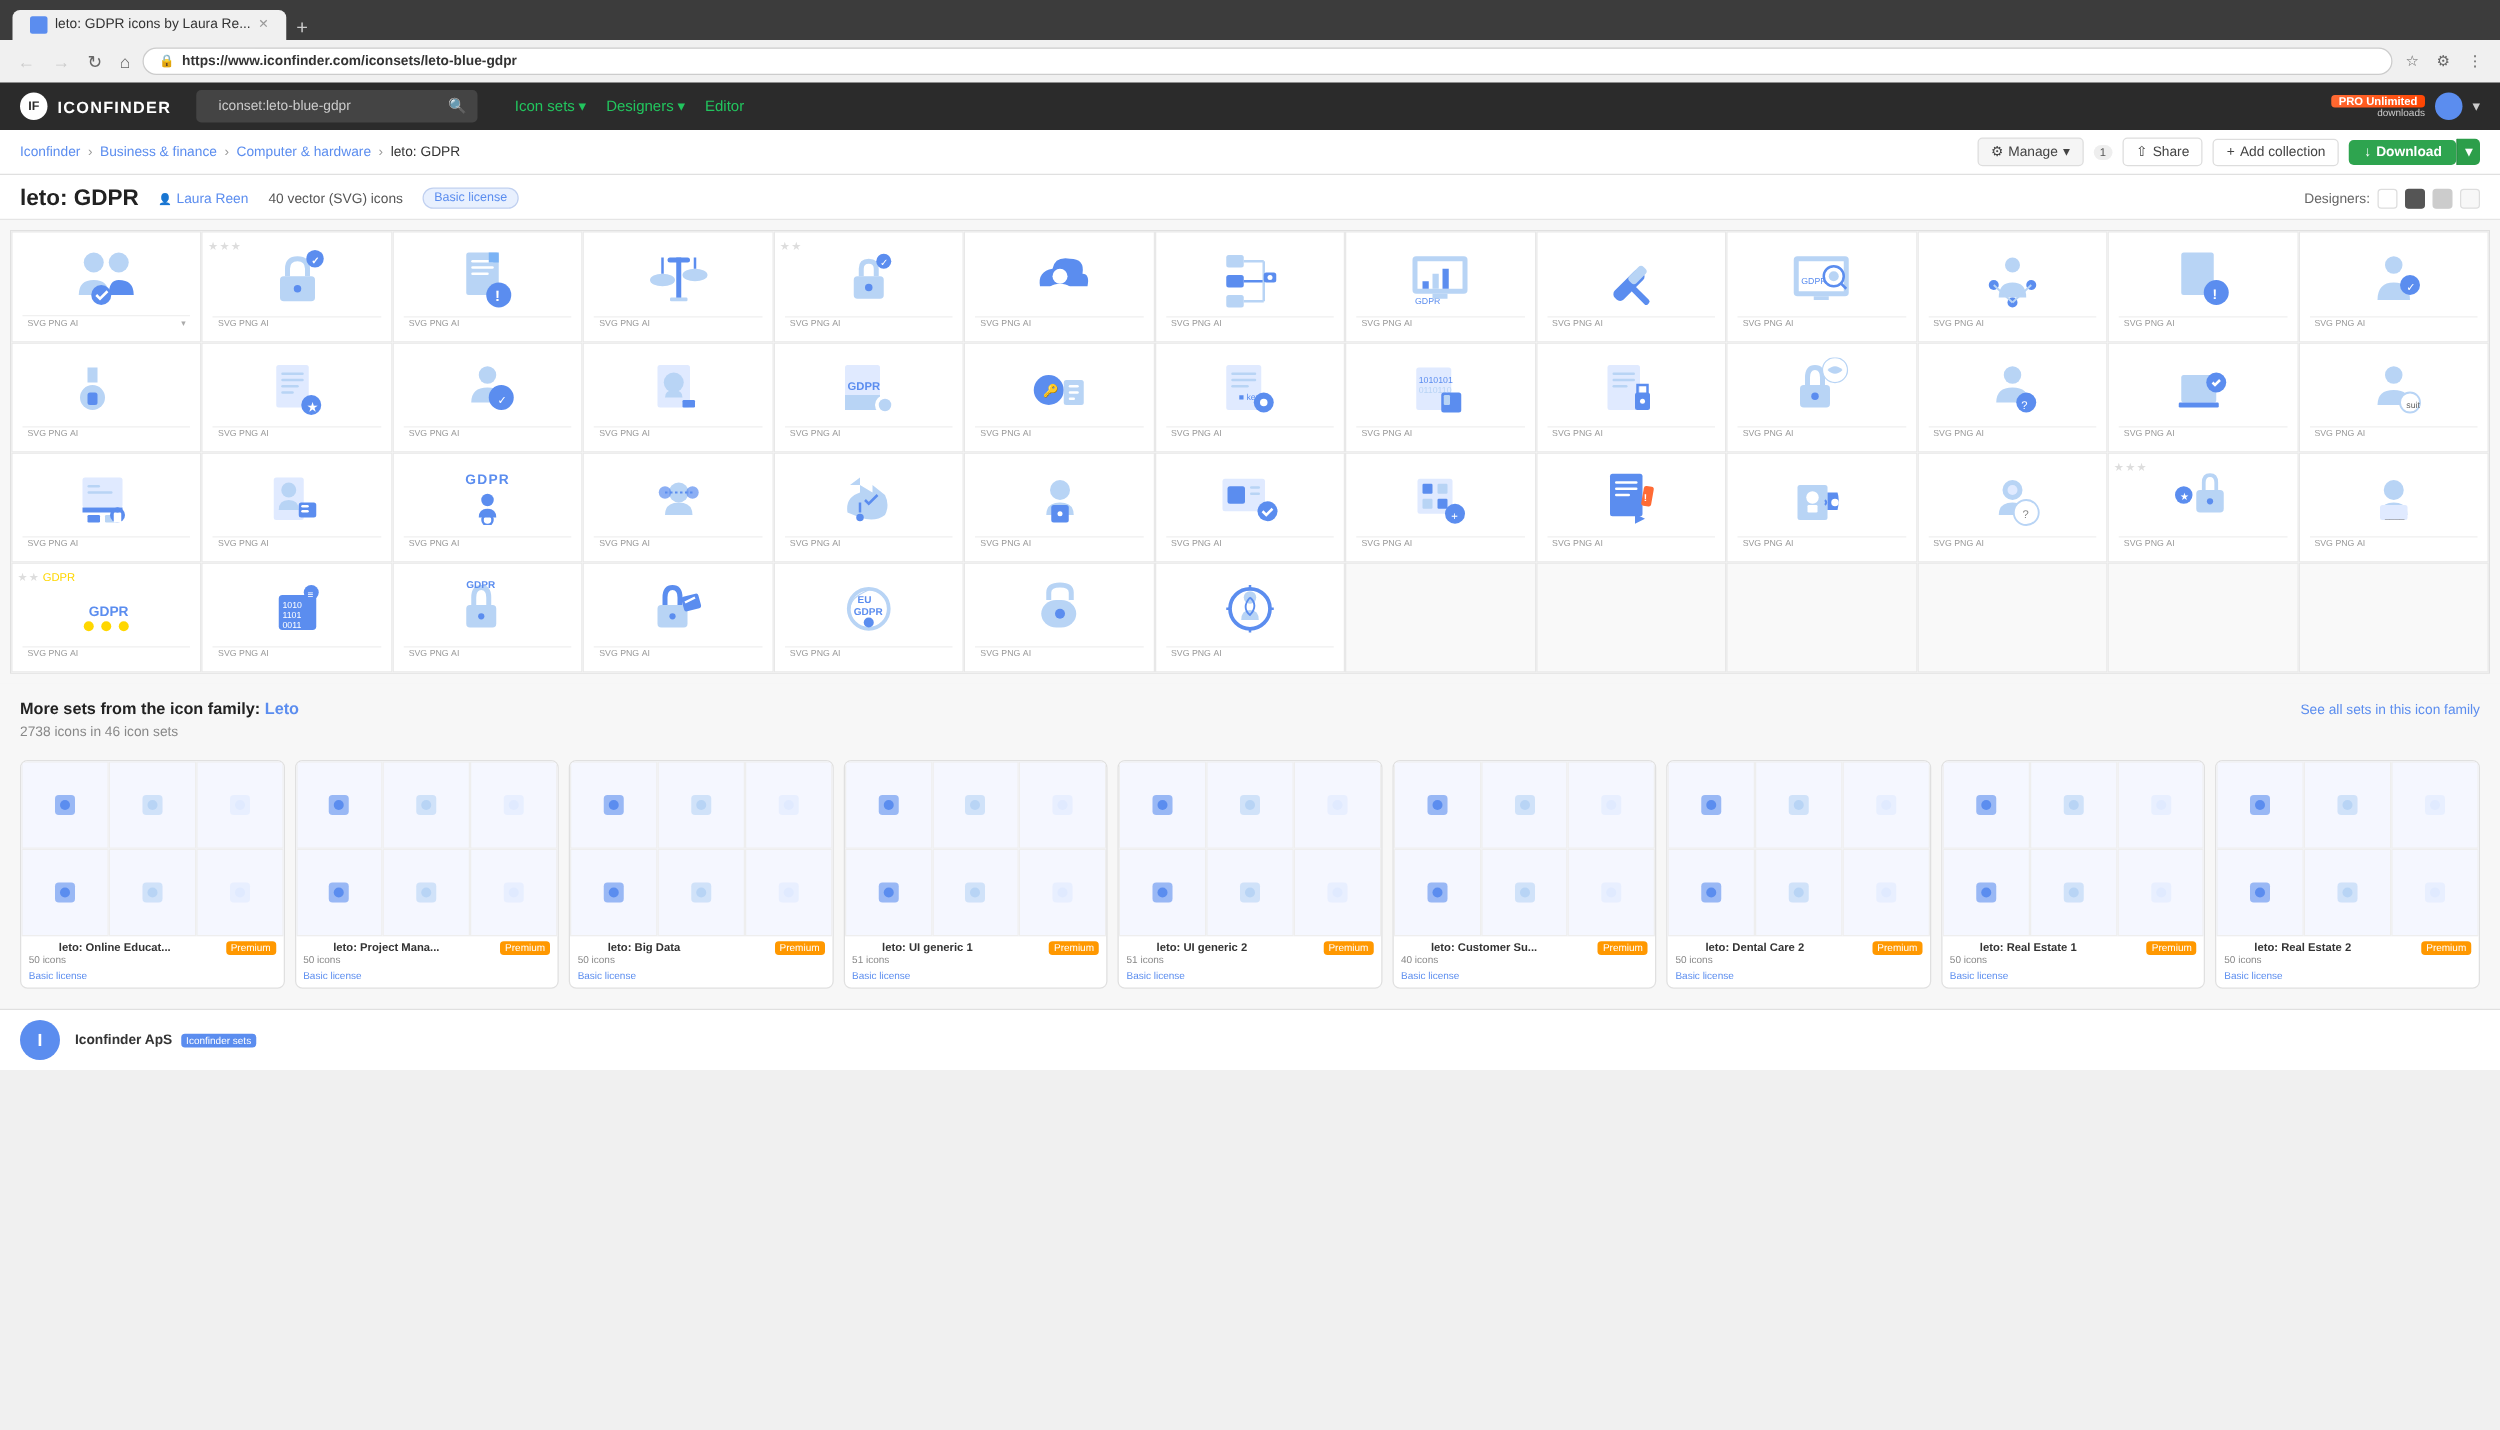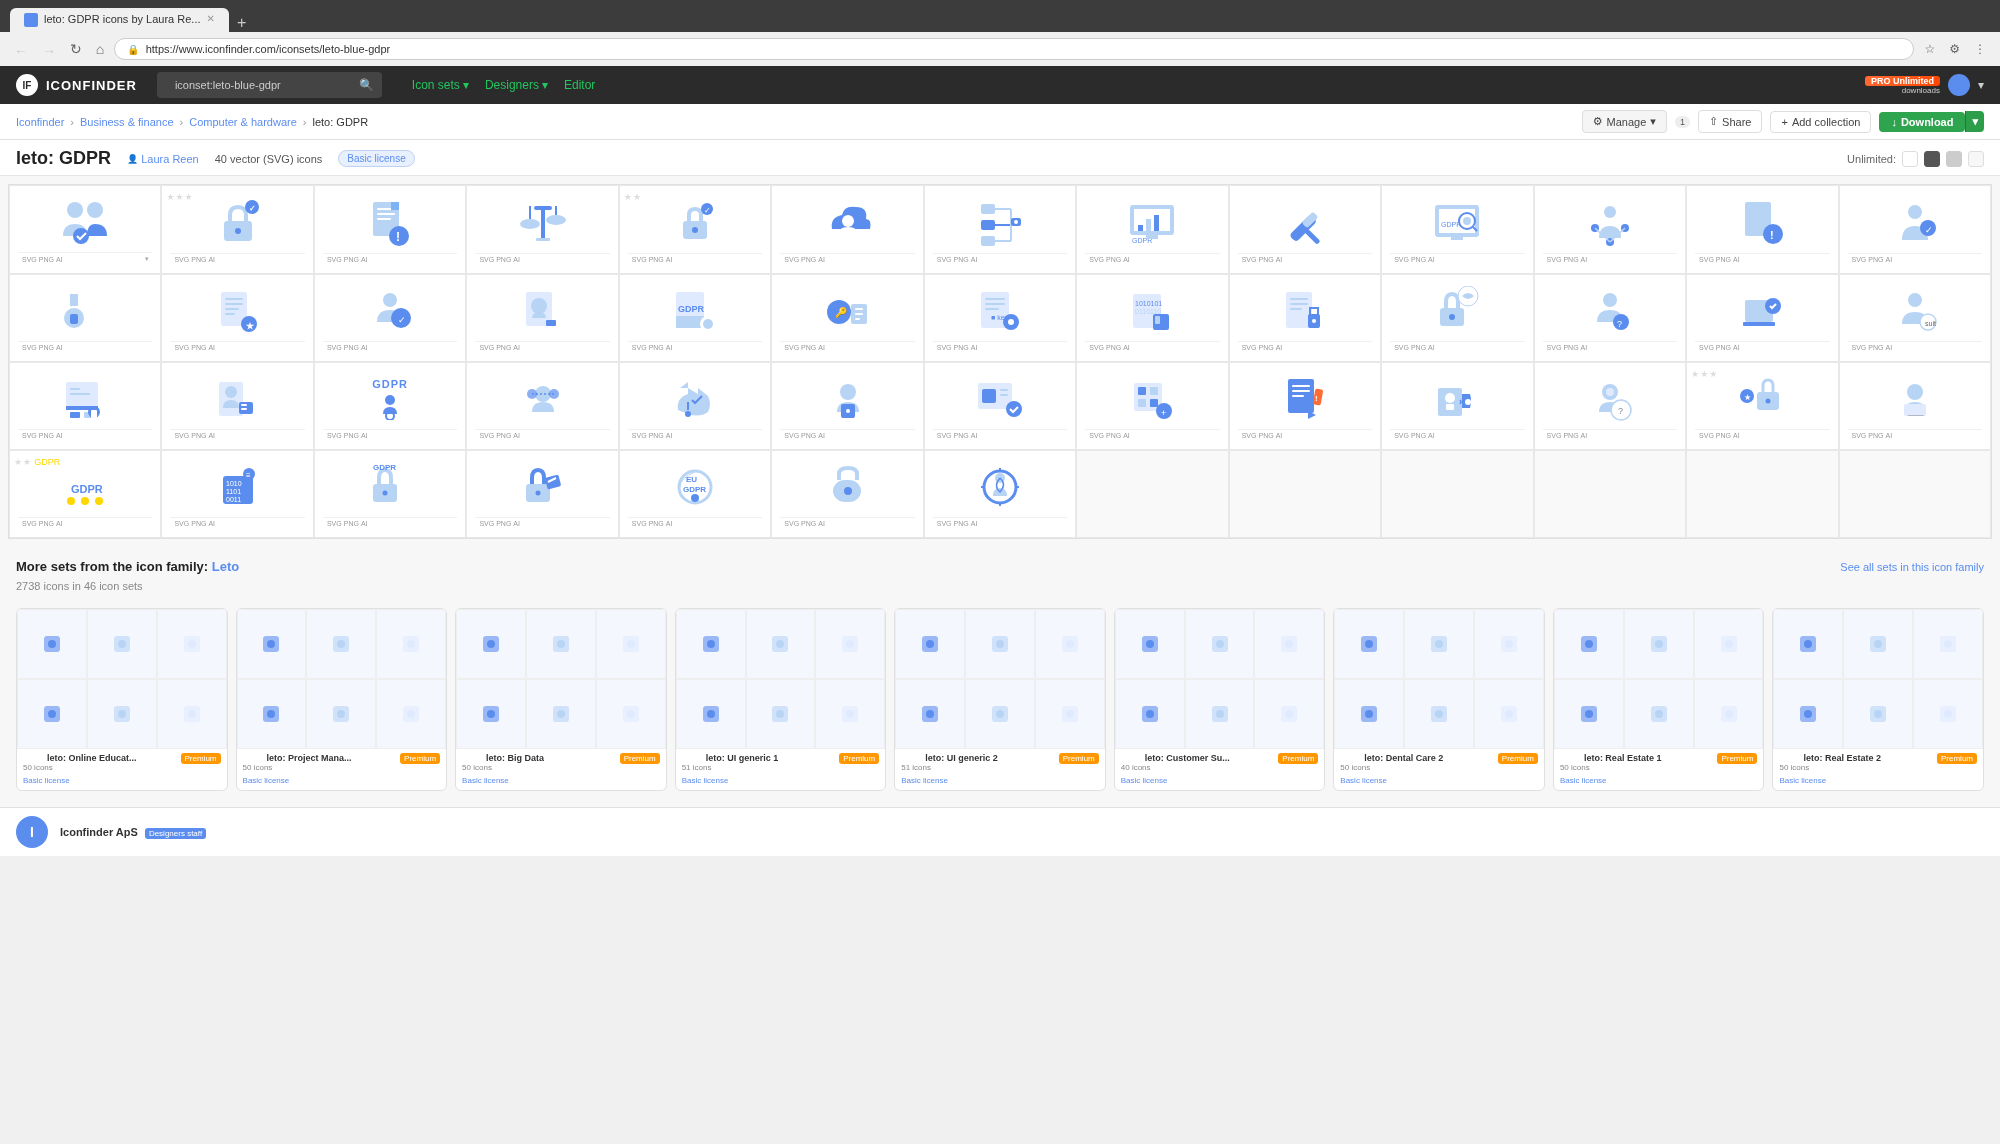"https://www.iconfinder.com/iconsets/leto" .address-text { font-weight: none -> bold }
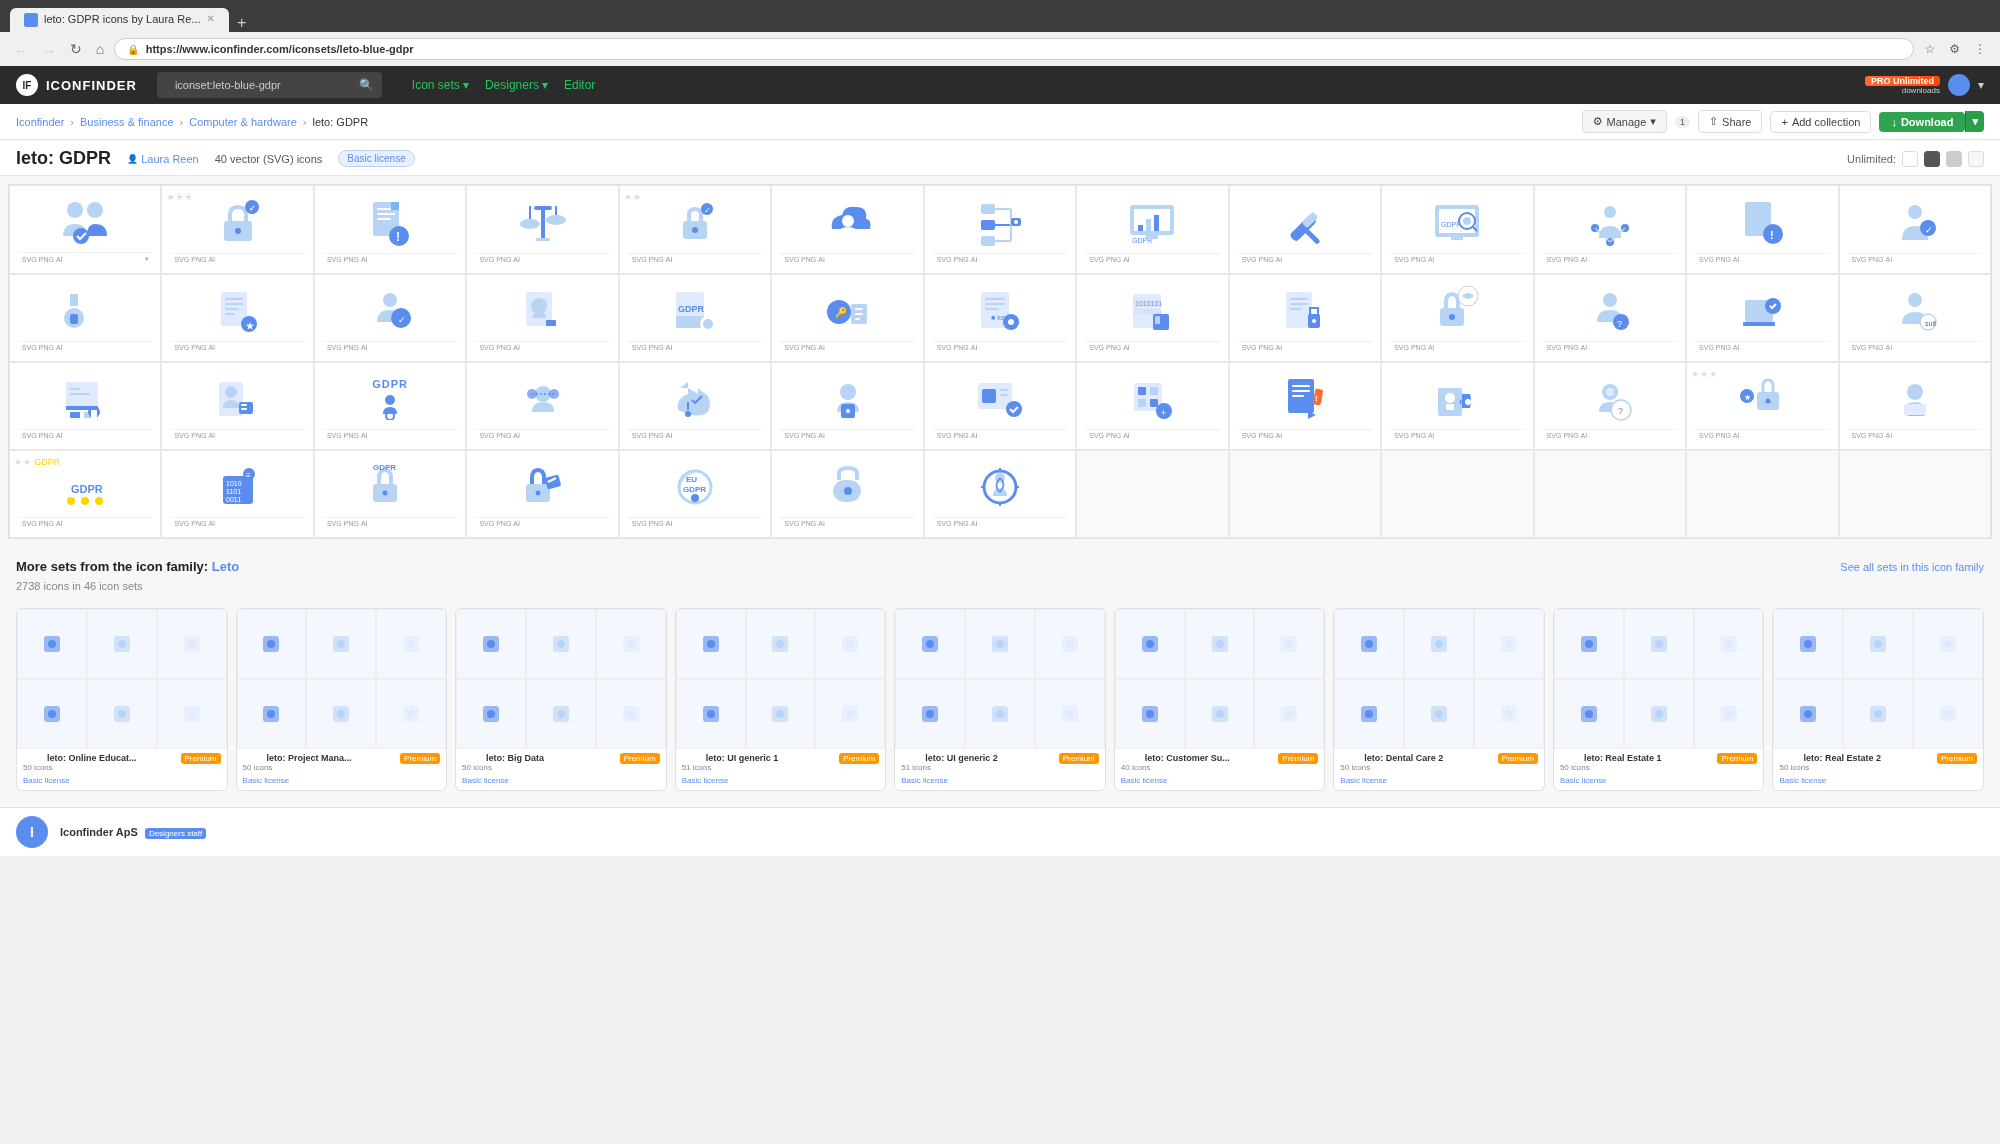"Unlimited:" span { text: Unlimited -> Designers }
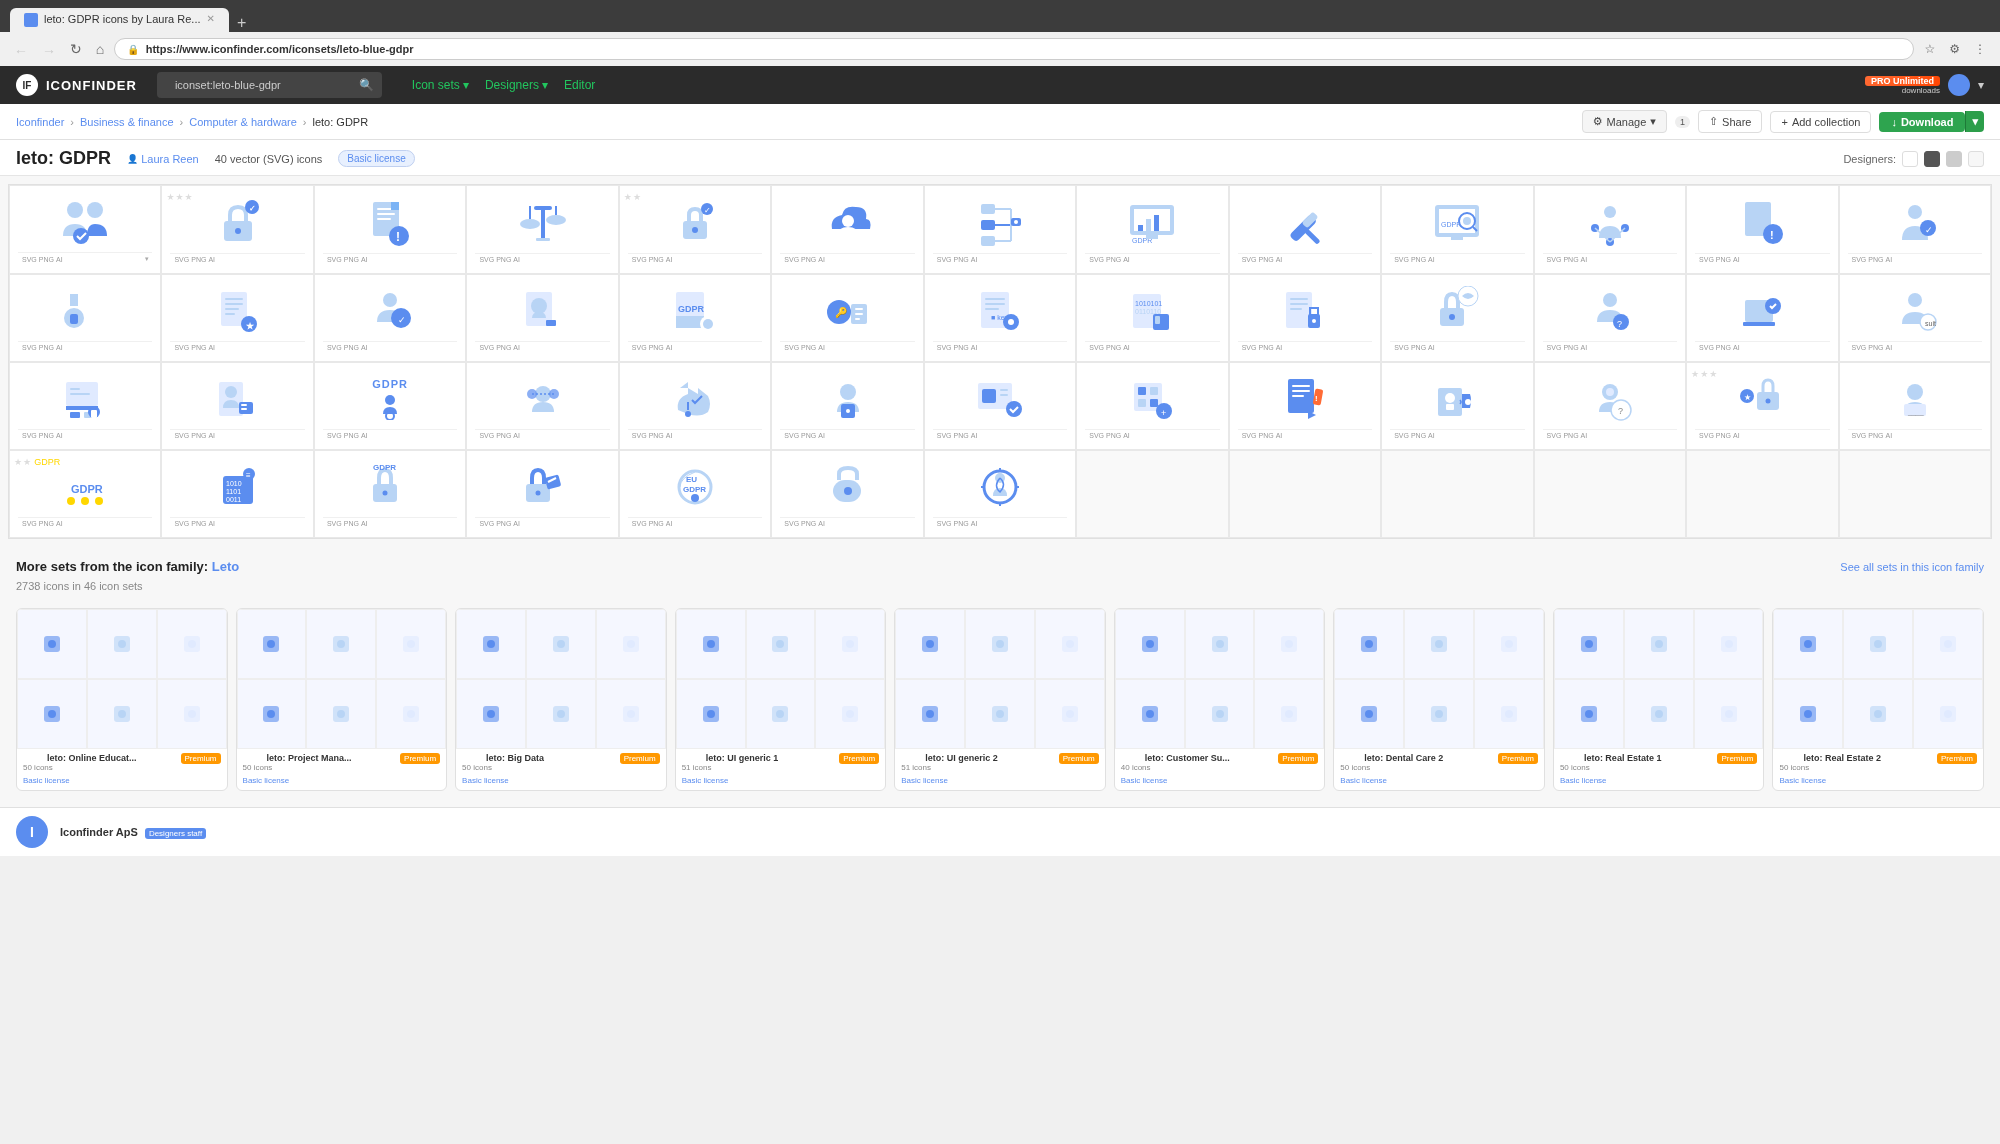"Designers staff" span.staff-badge { text: Designers staff -> Iconfinder sets }
